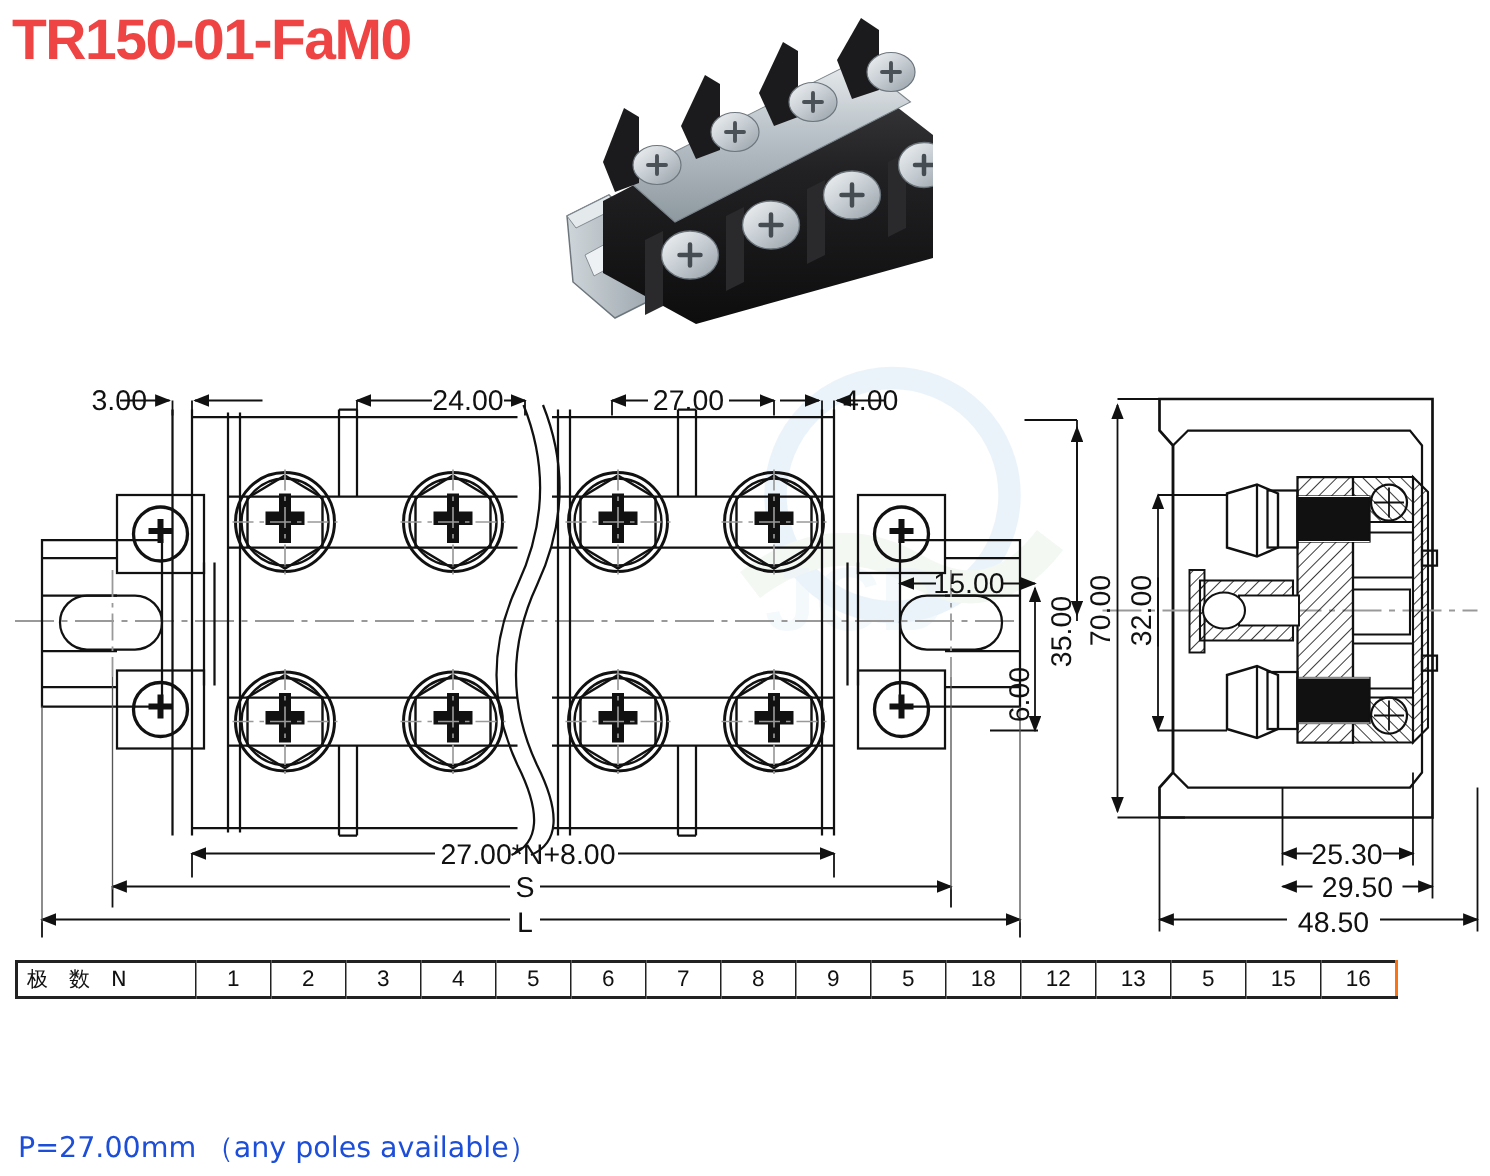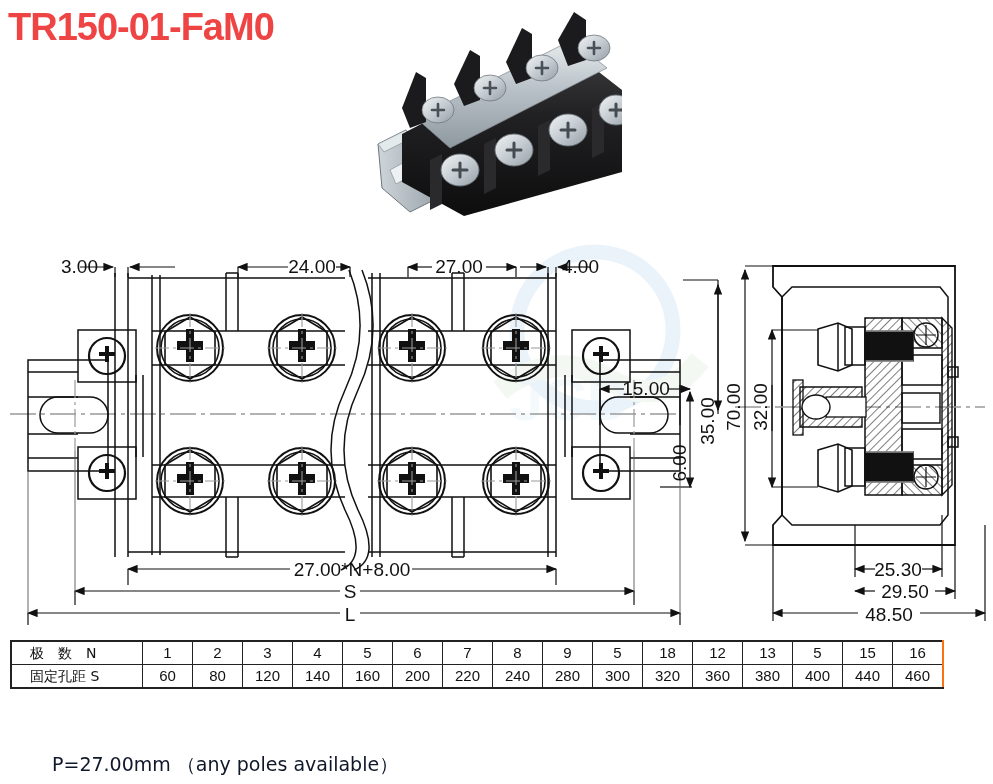"极 数 N" #spec-table td.rowhdr { padding-left: 18px -> 6px }
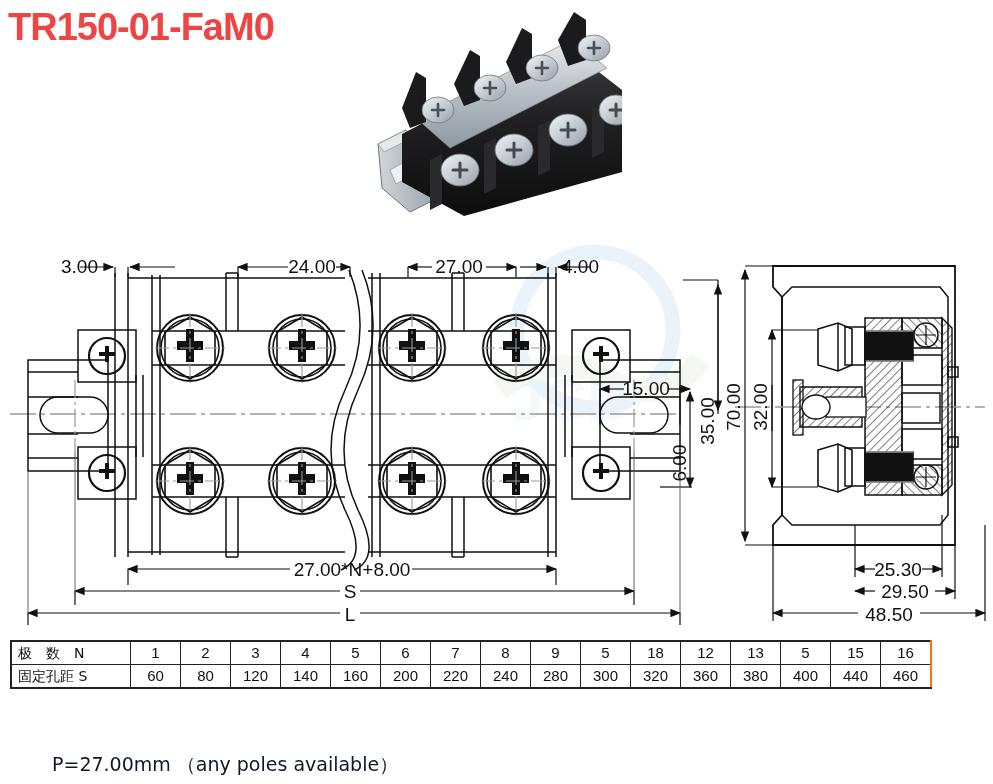"固定孔距 S" tr { html: <tr> <td>固定孔距 S</td> <td>60</td> <td>80</td> <td>120</td> <td>140</td> <td>160</td> <td>200</td> <td>220</td> <td>240</td> <td>280</td> <td>300</td> <td>320</td> <td>360</td> <td>380</td> <td>400</td> <td>440</td> <td>460</td> </tr> -> none }
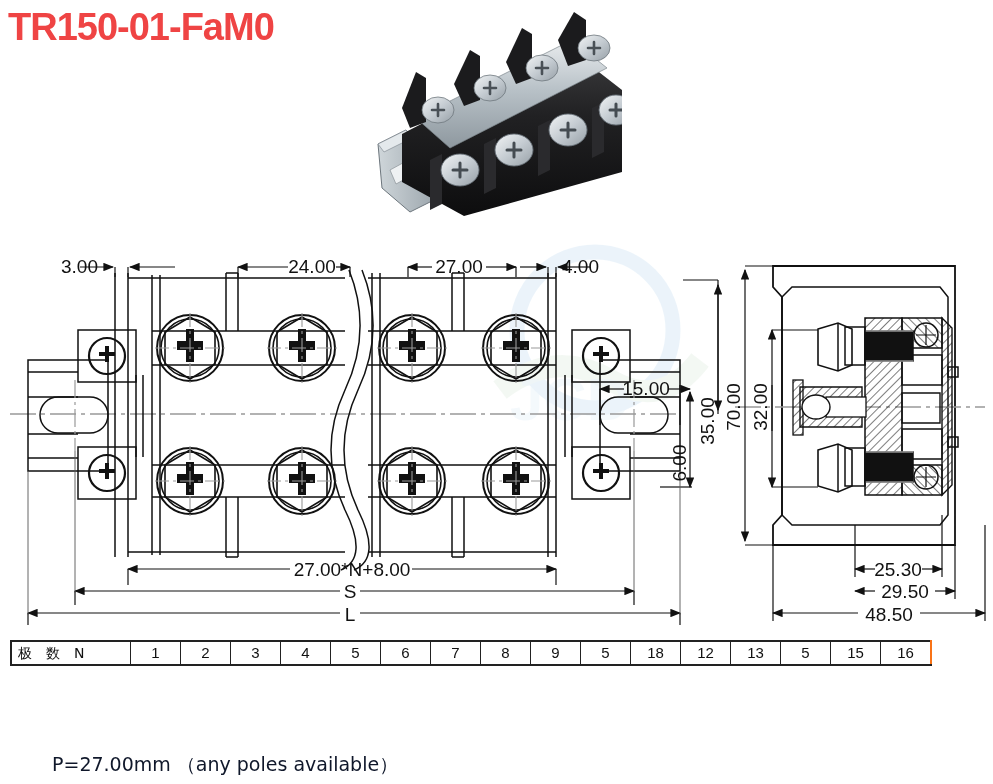"P=27.00mm （any poles available）" #footnote { color: #0f172a -> #1d4ed8; margin-left: 40px -> none }
